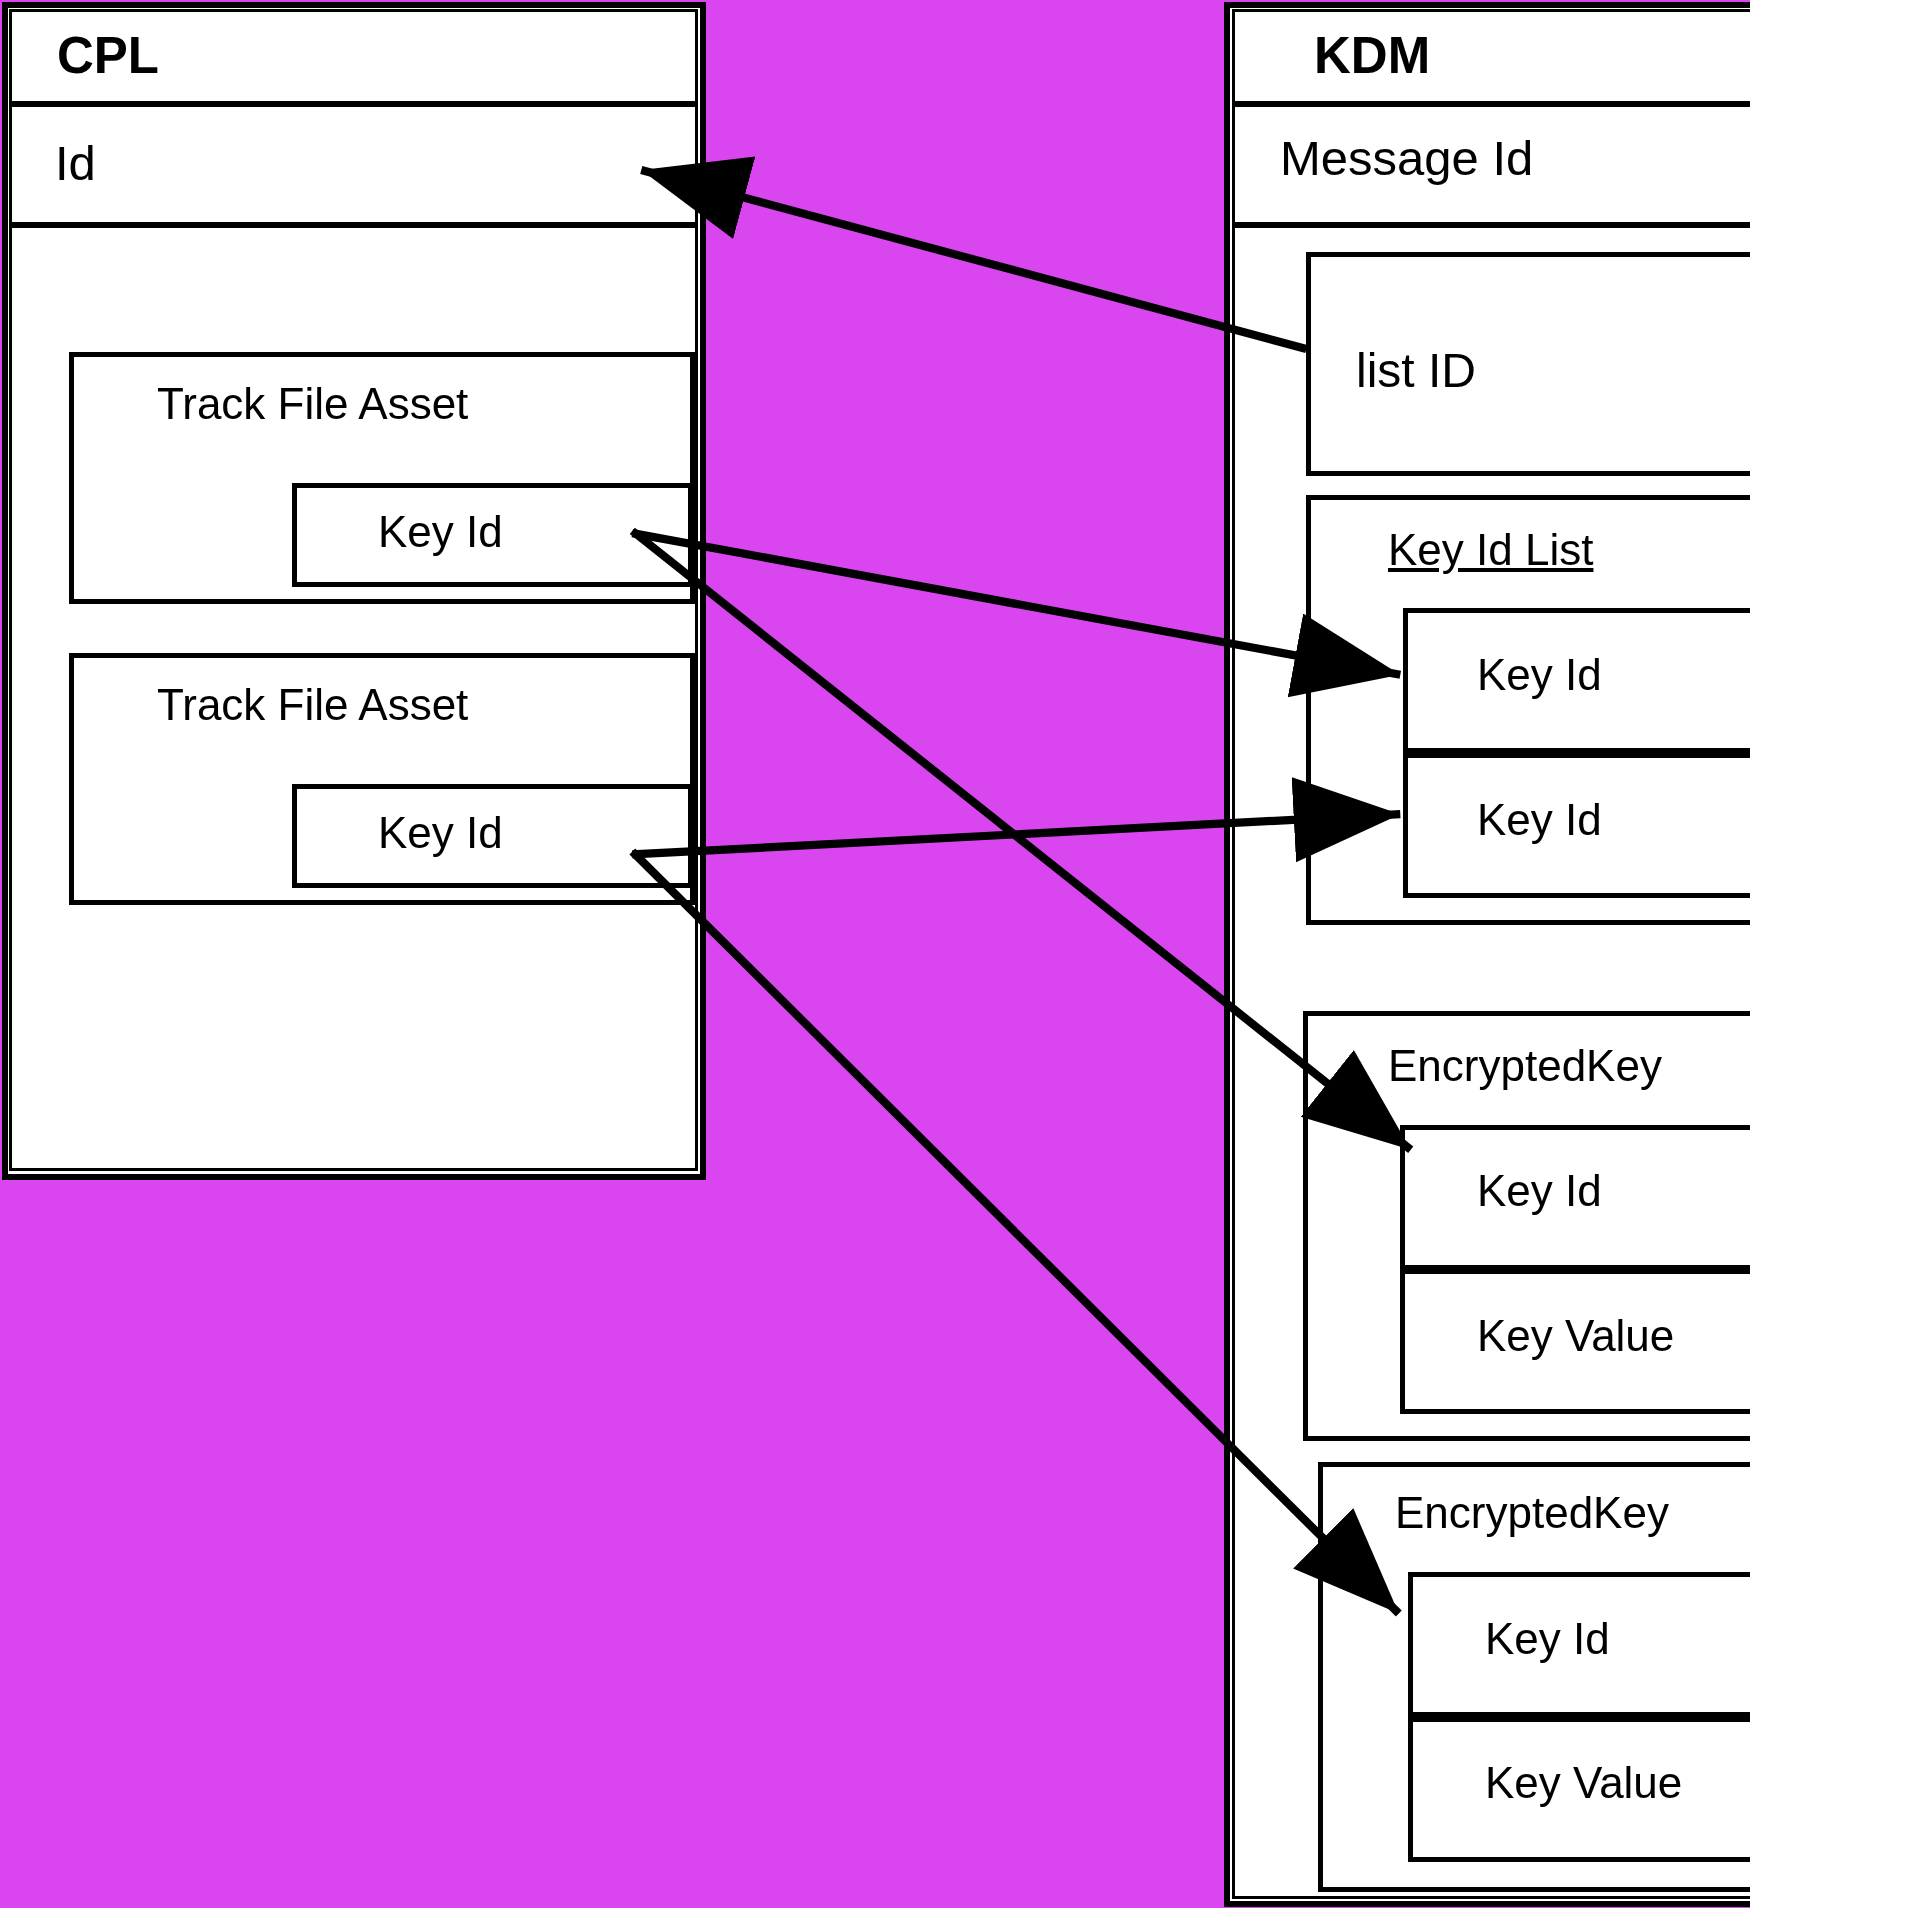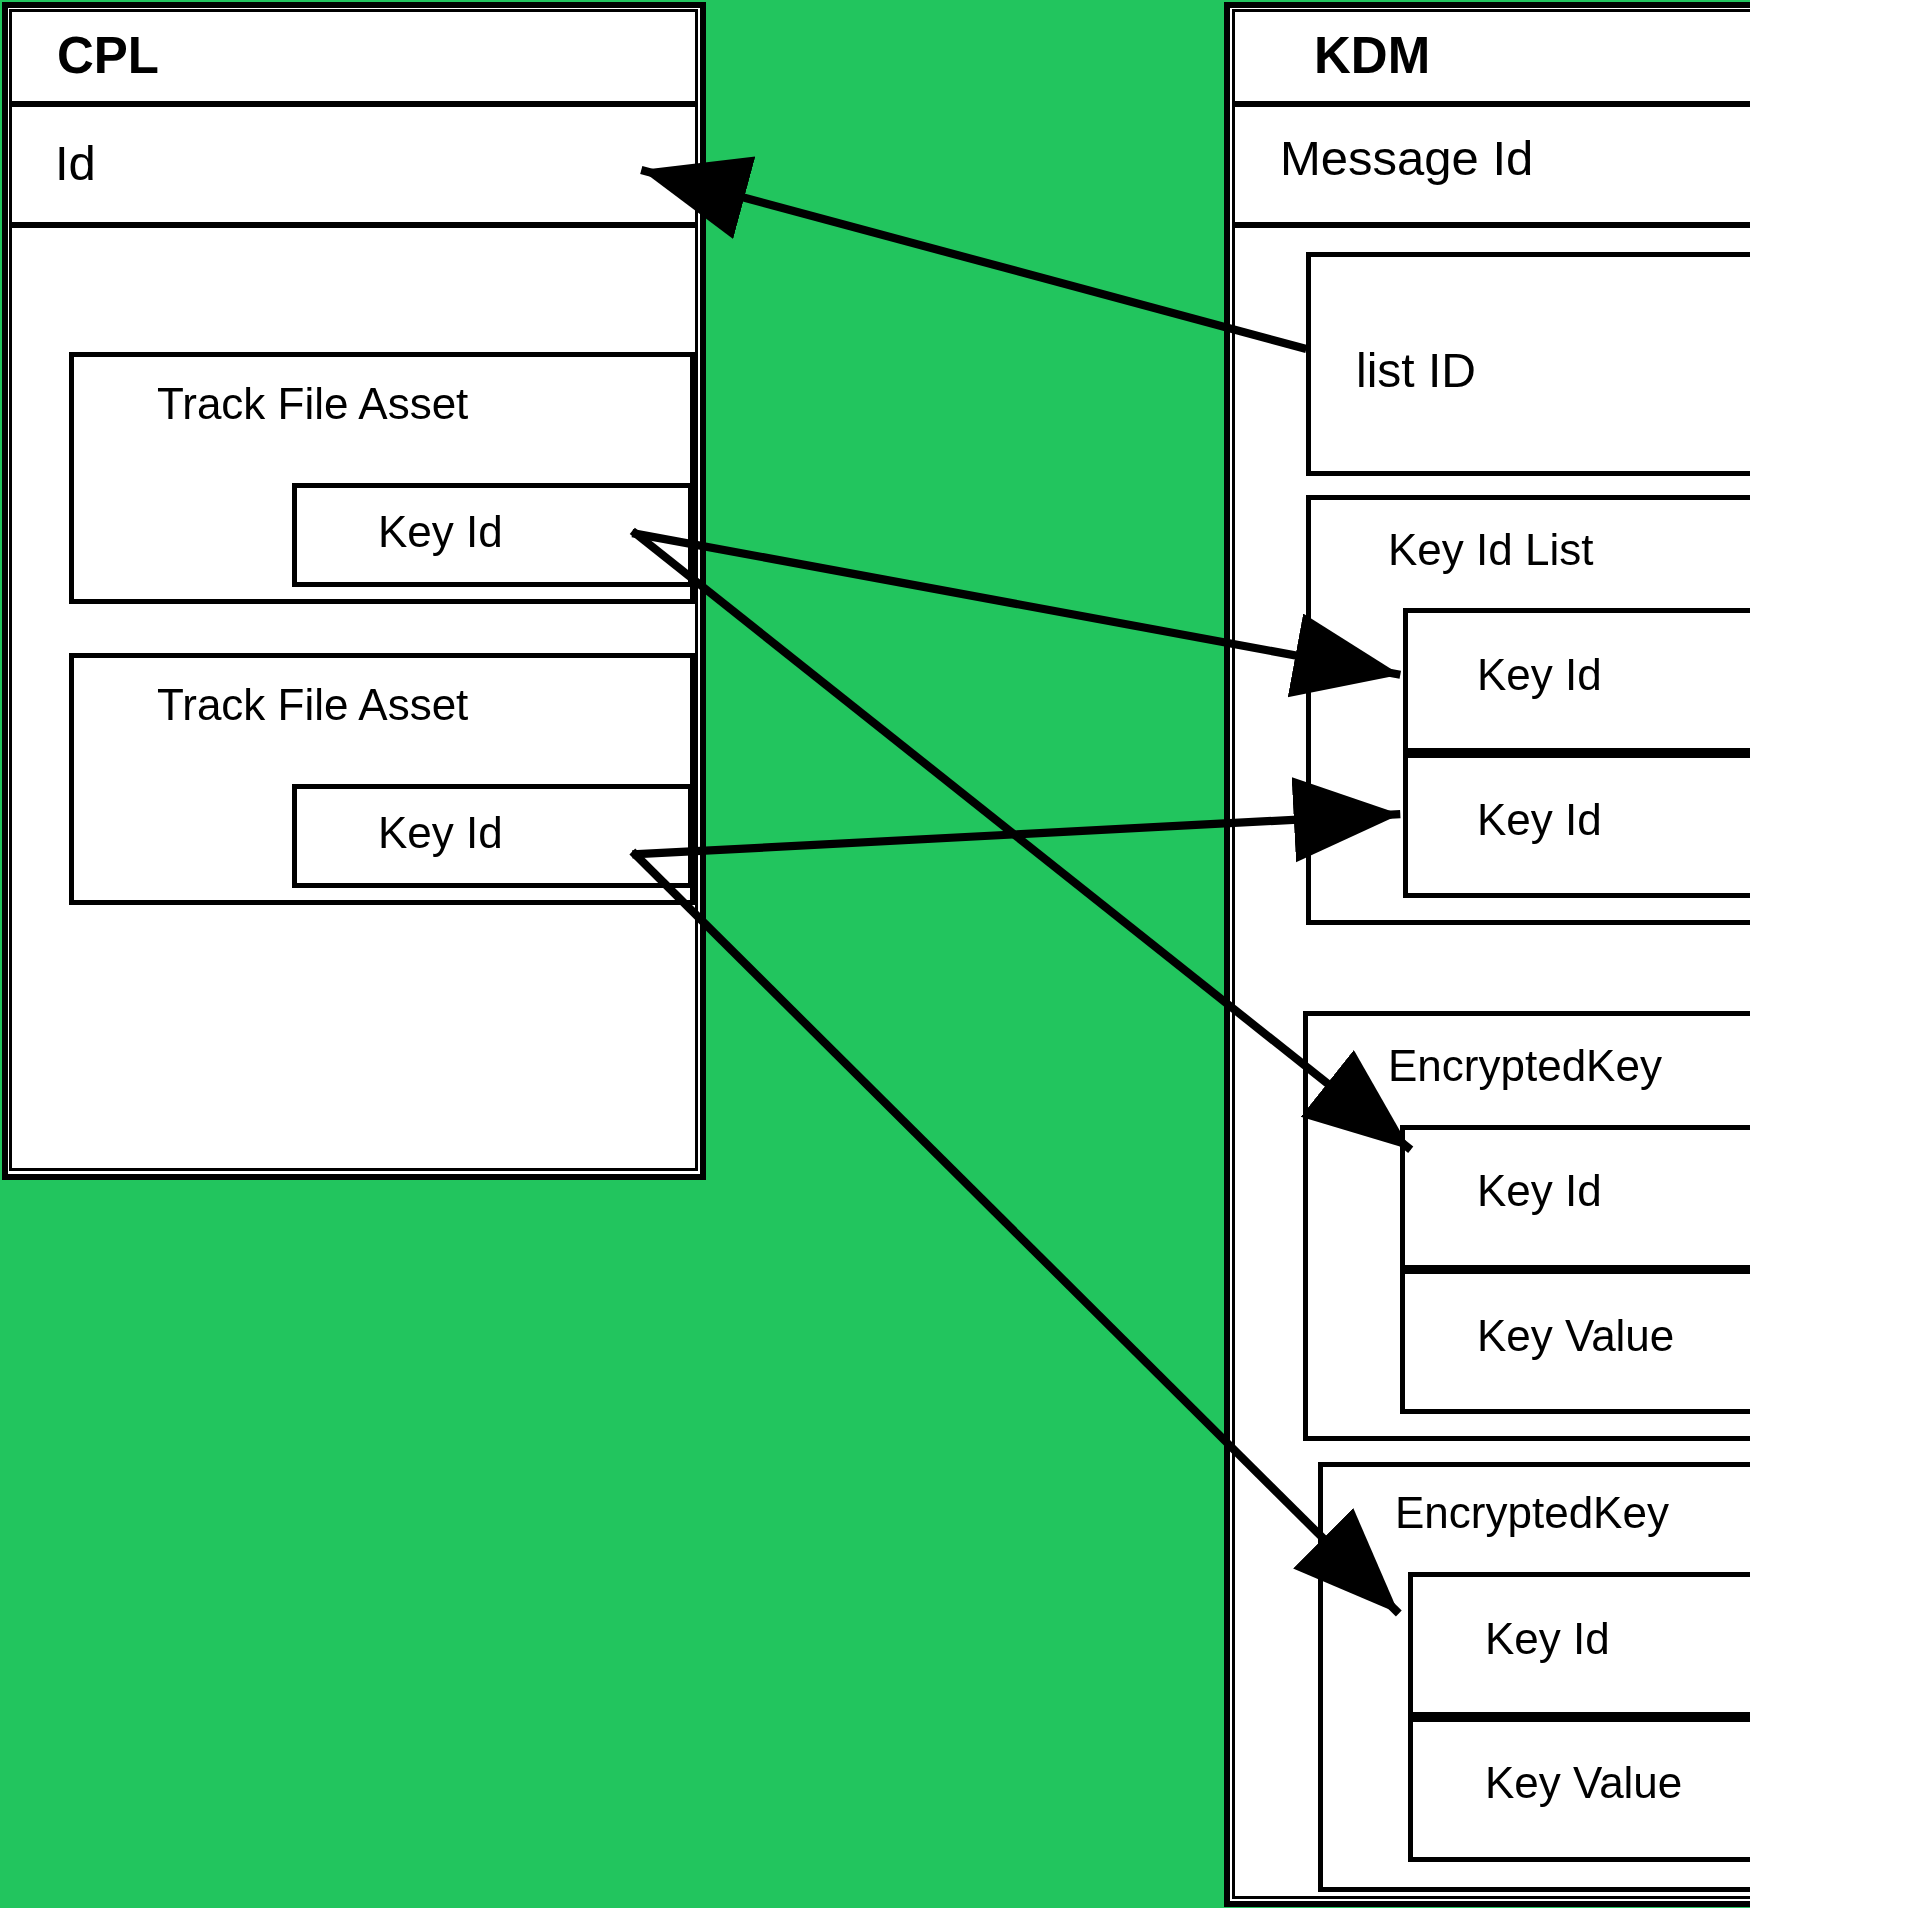"CPL" #stage { background: #22c55e -> #d946ef }
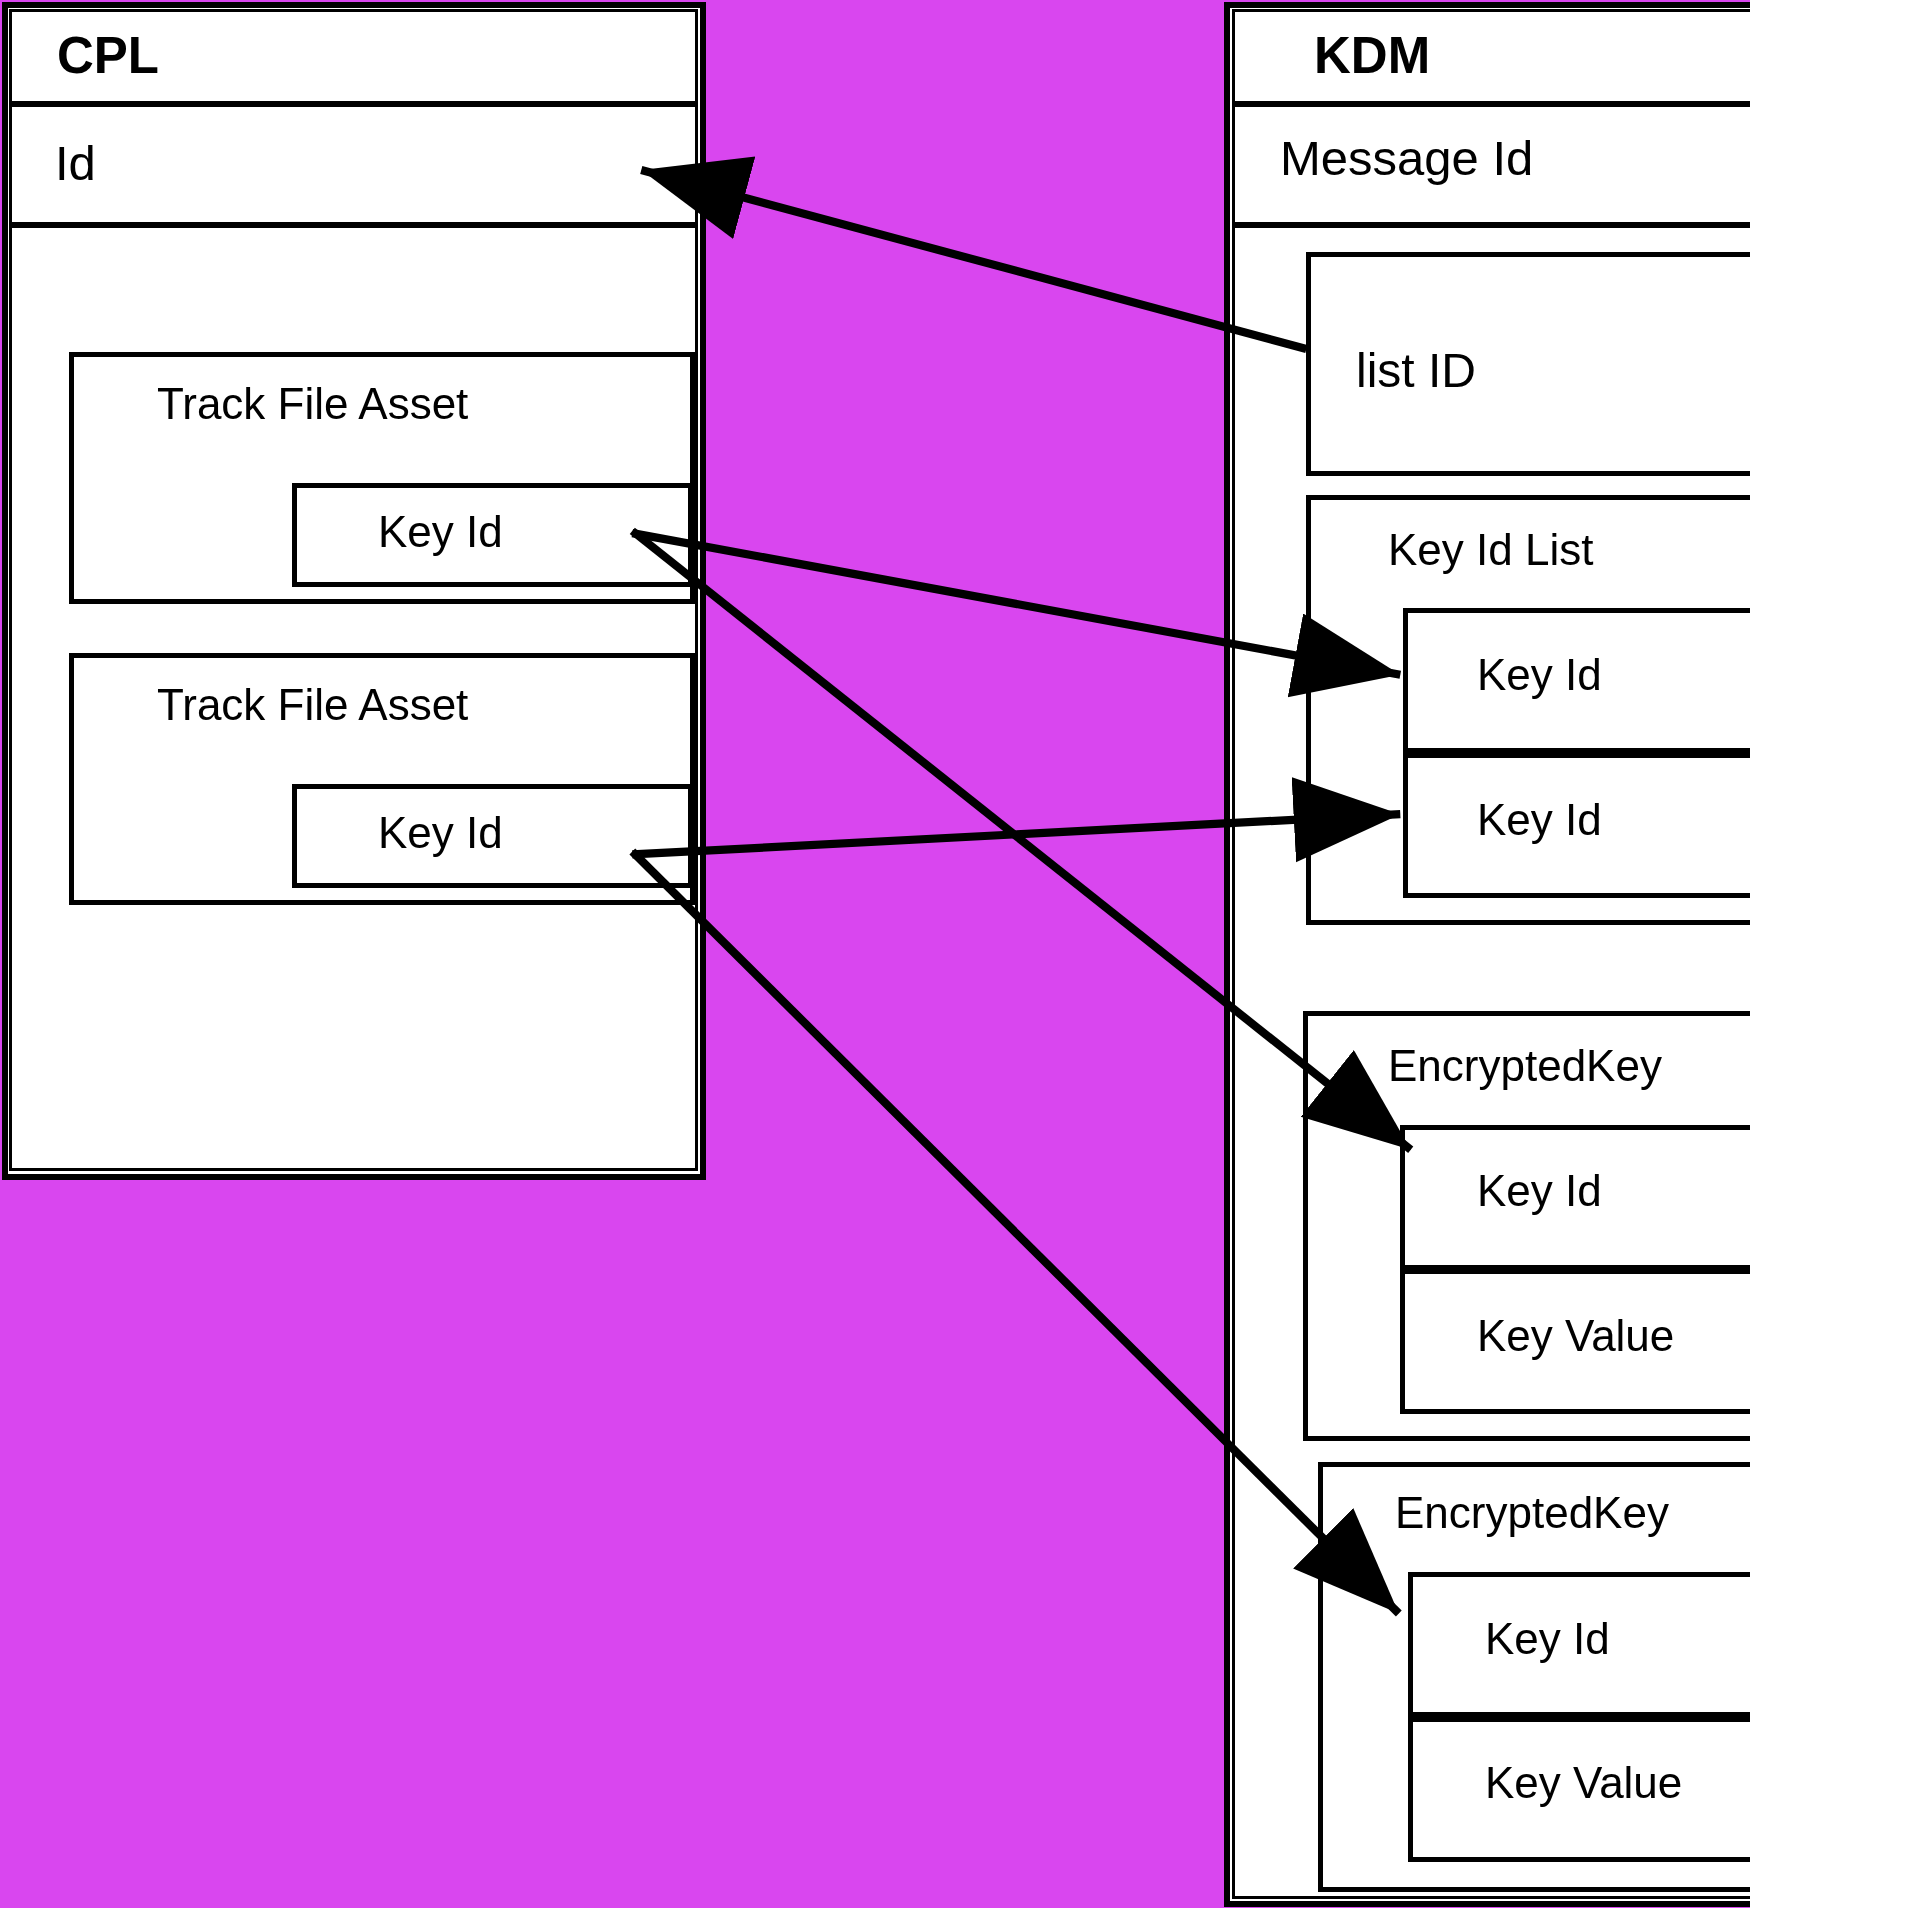"Key Id List" div.lbl { text-decoration: none -> underline }
